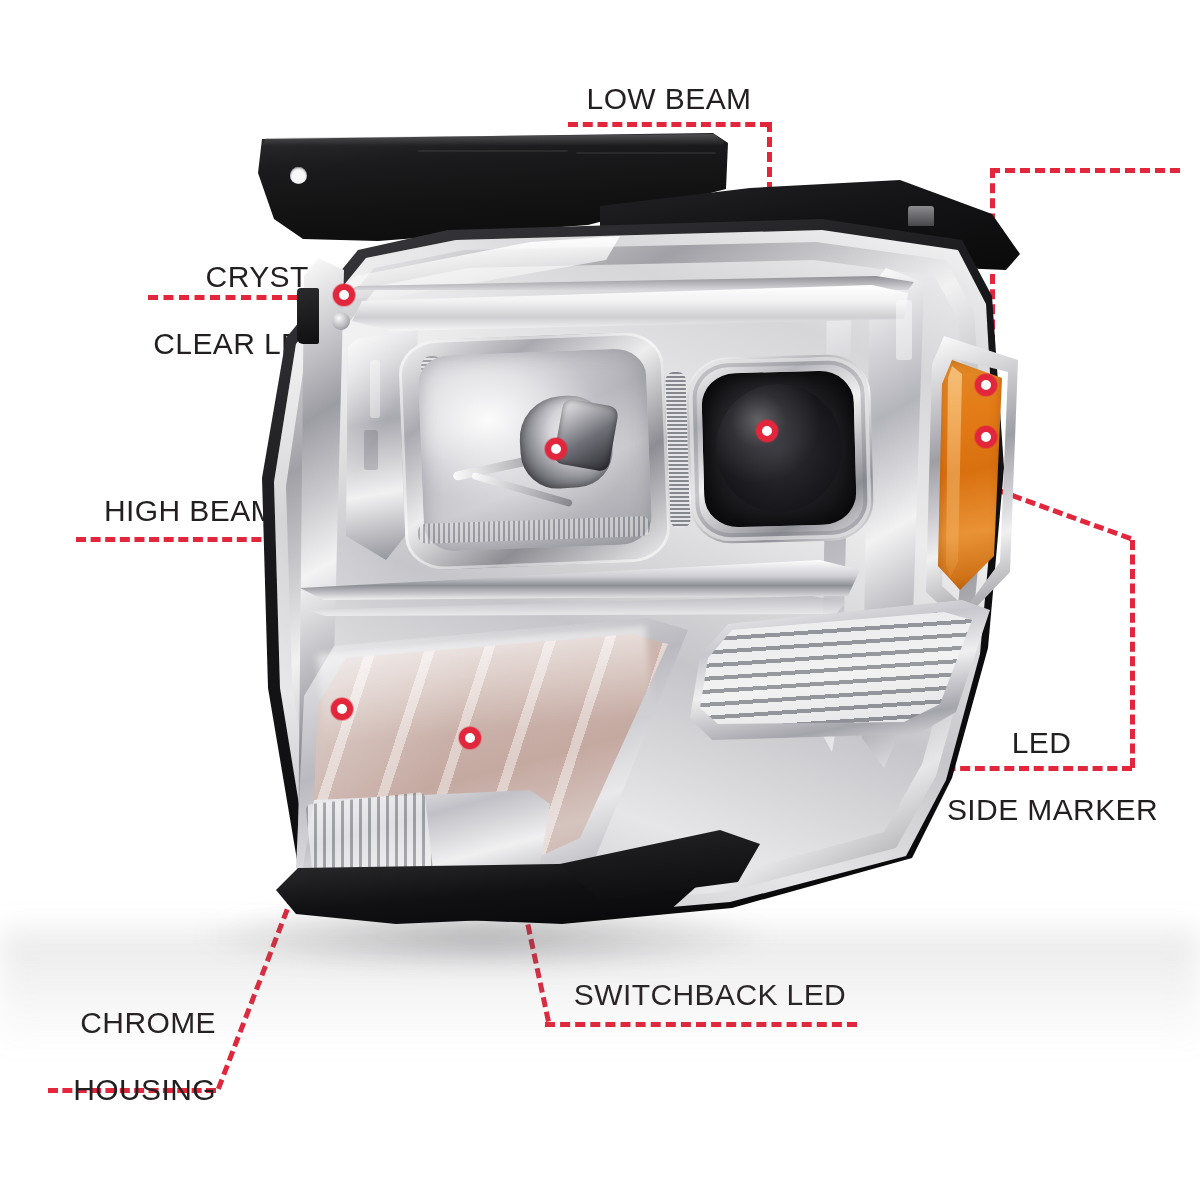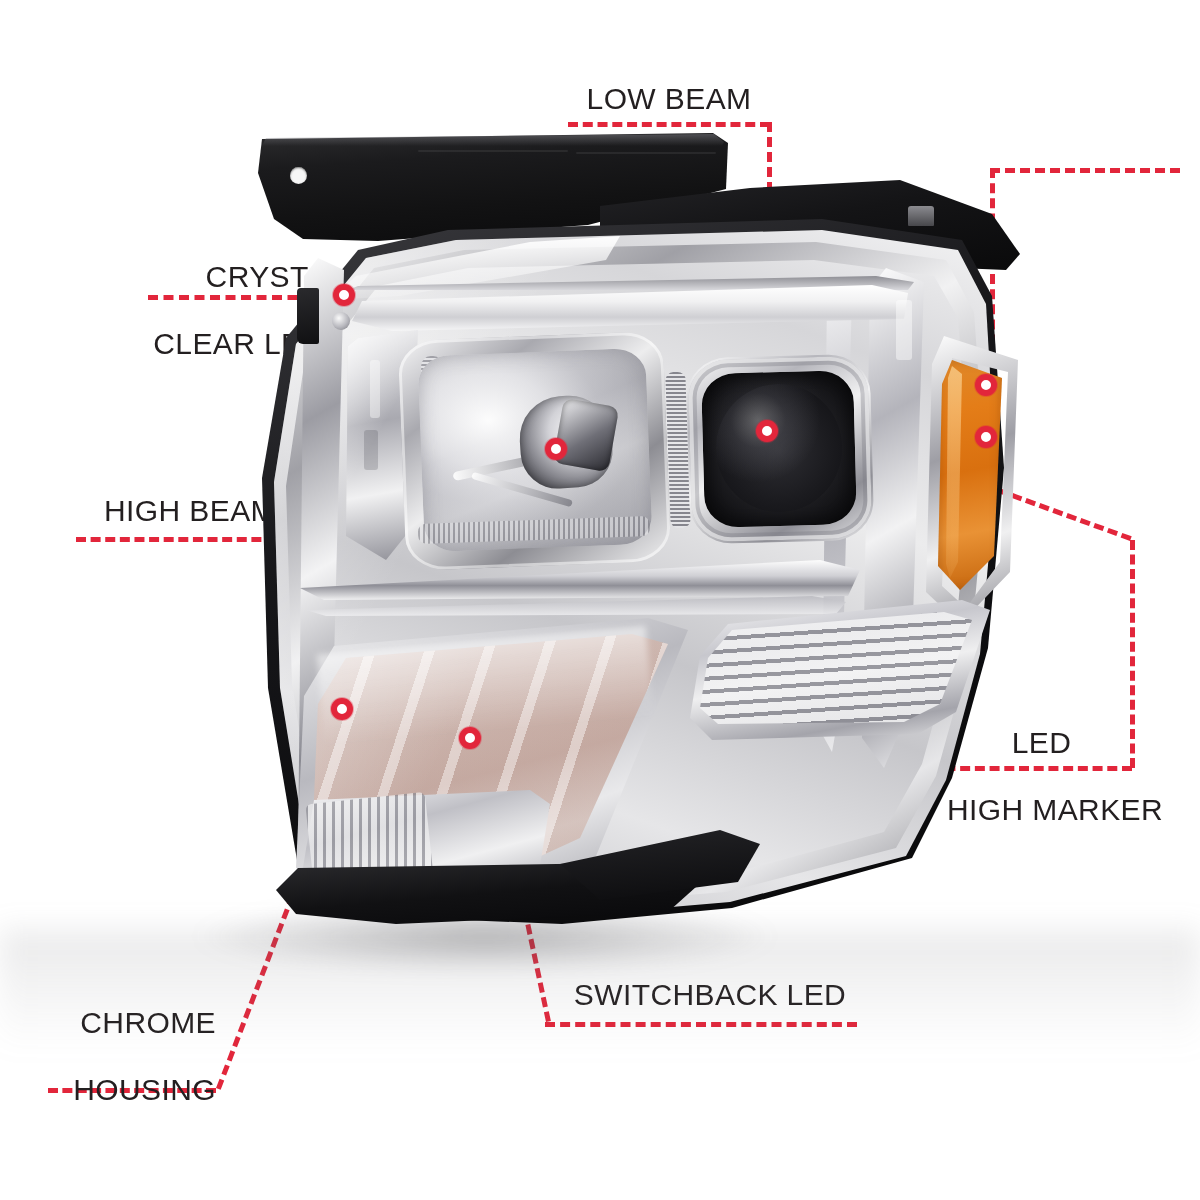"HIGH MARKER" span { text: HIGH -> SIDE }
